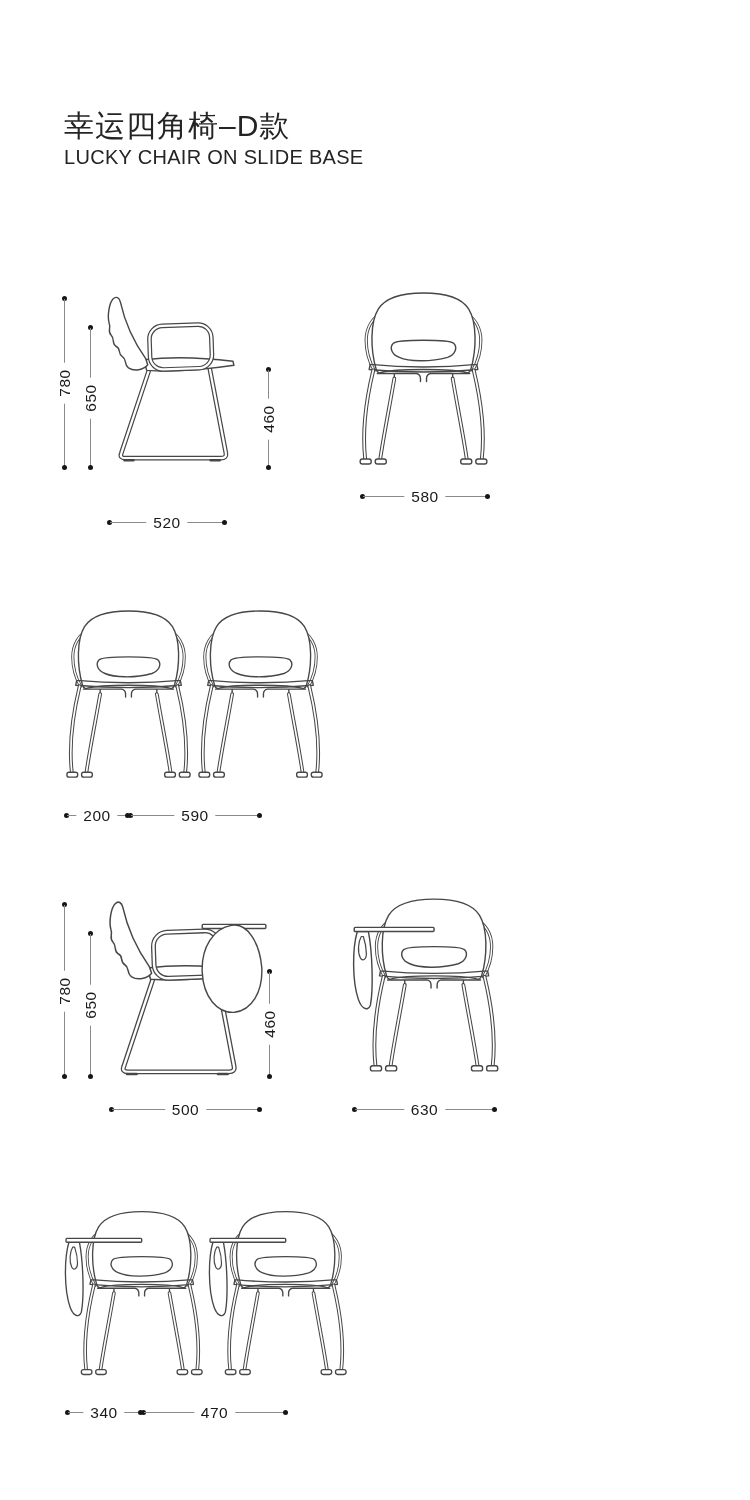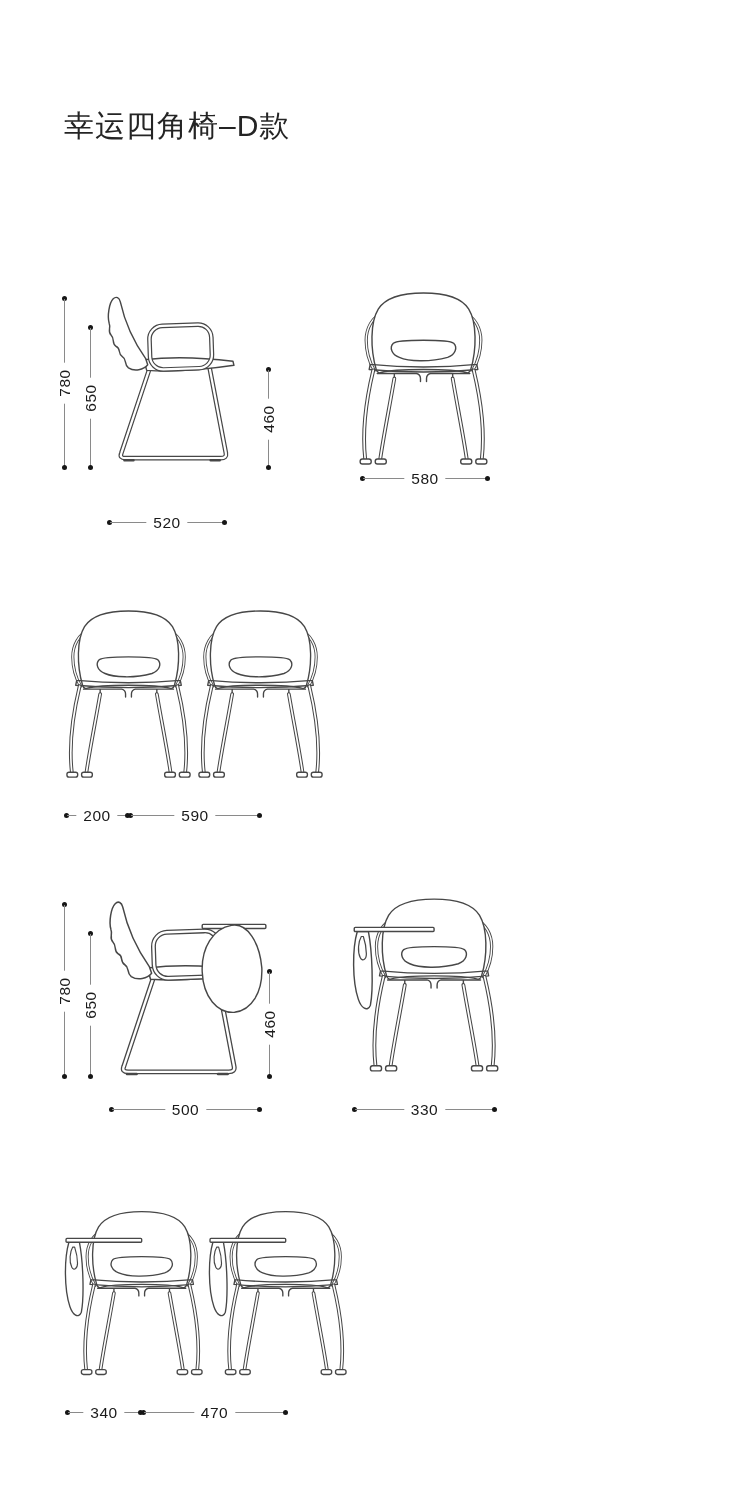"LUCKY CHAIR ON SLIDE BASE" h2.title-en { html: none -> <h2>LUCKY CHAIR ON SLIDE BASE</h2> }
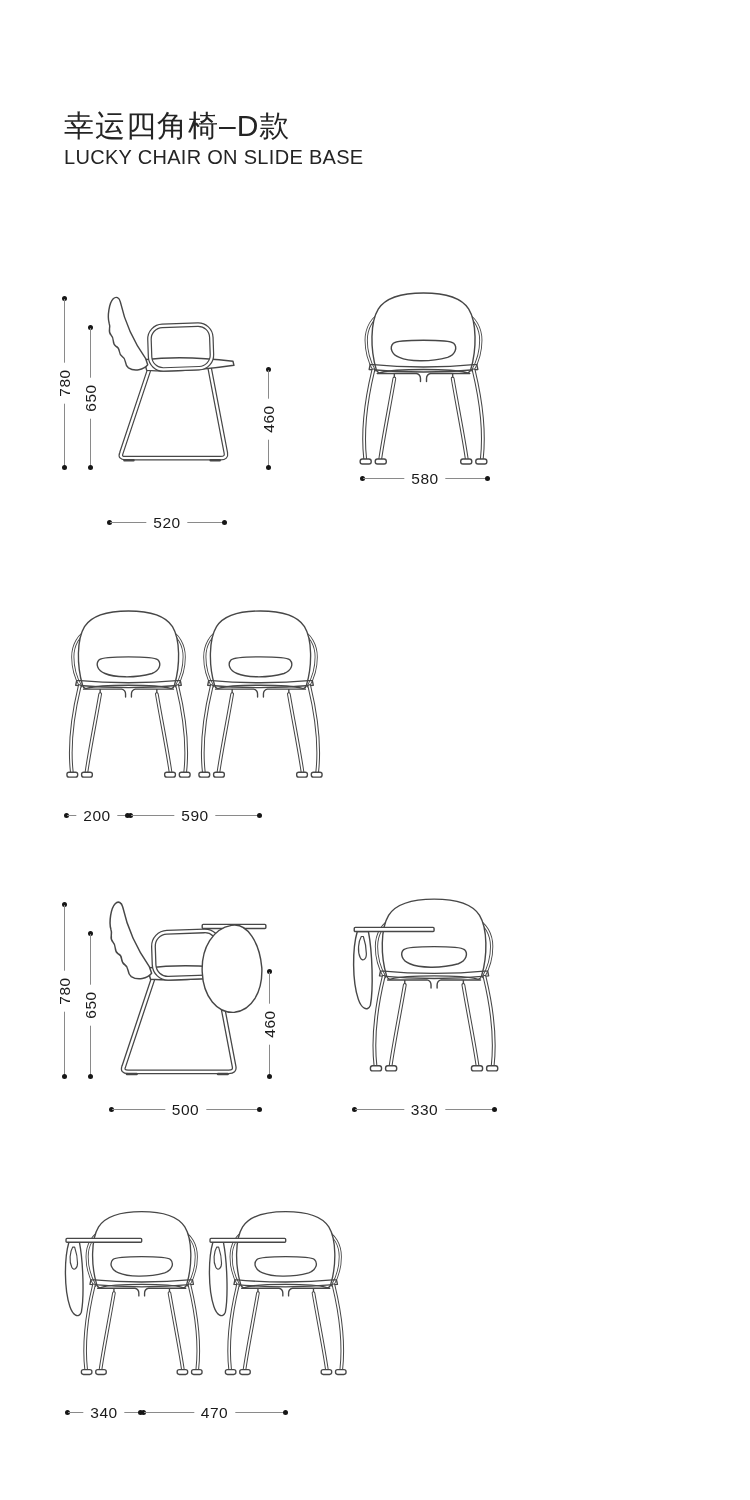"580" div.hdim { top: 476px -> 494px }
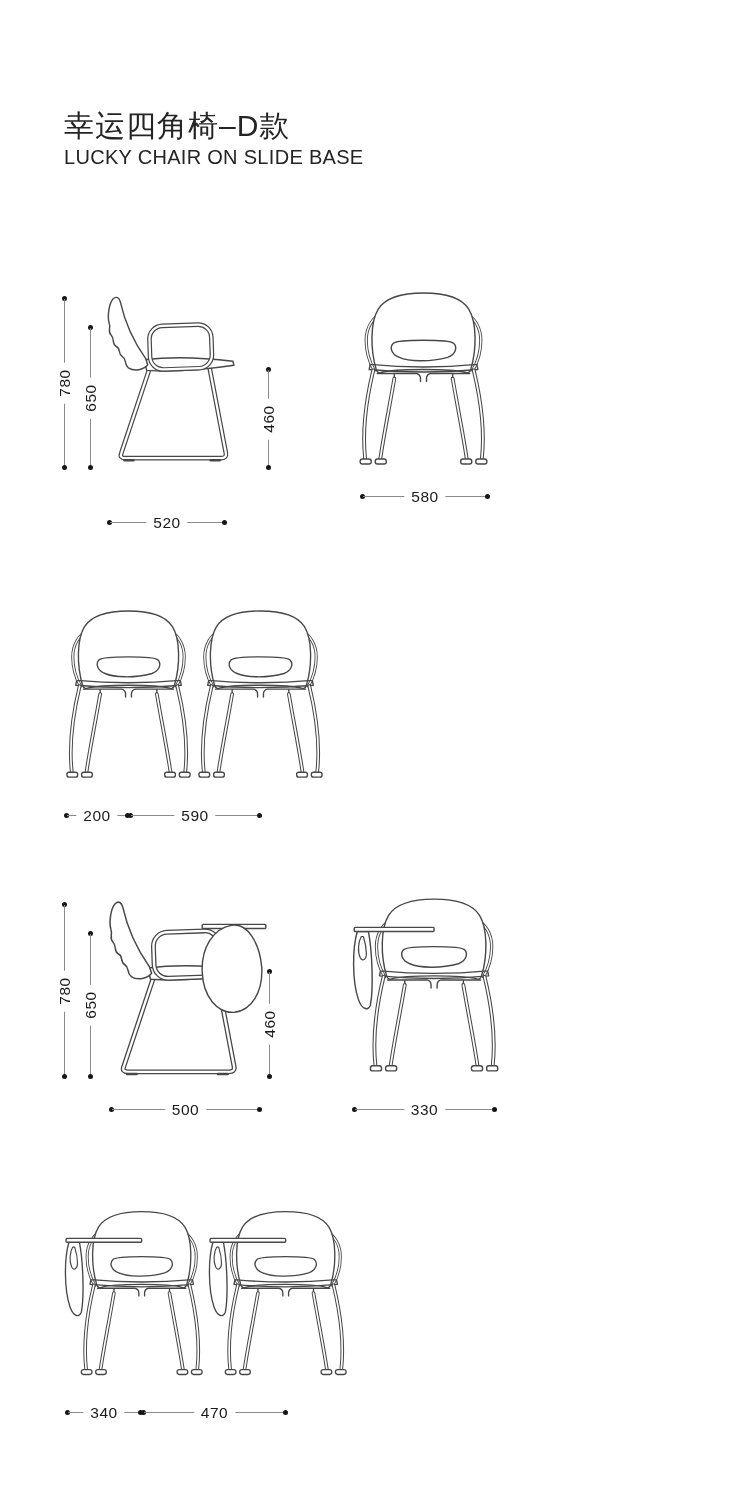"330" span.lbl { text: 330 -> 630 }
